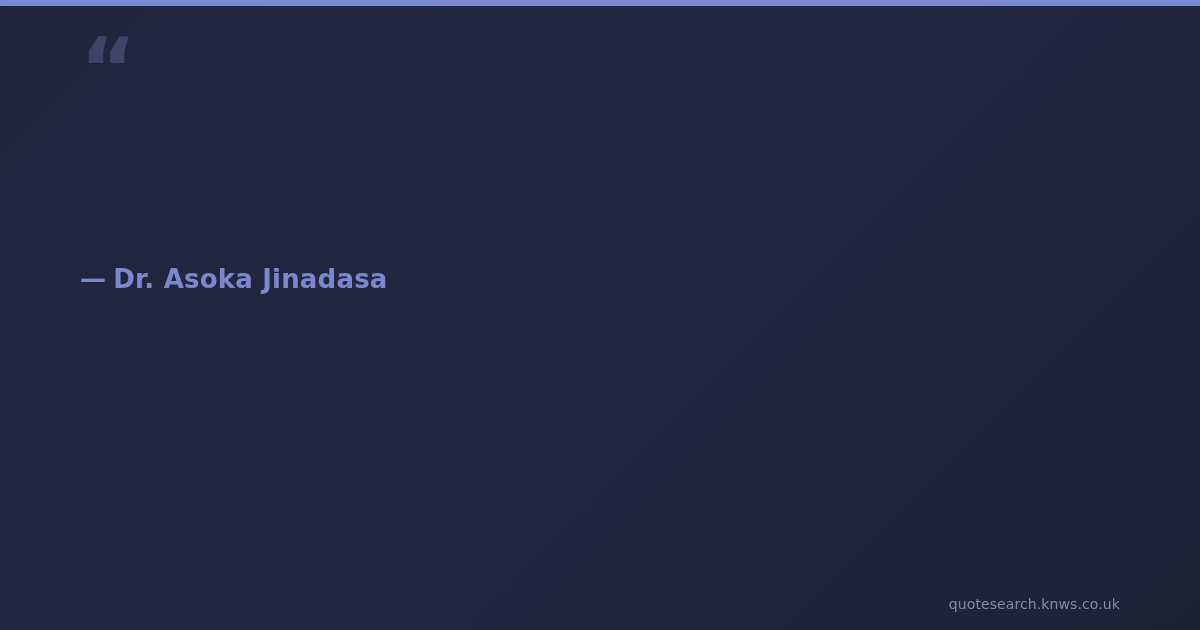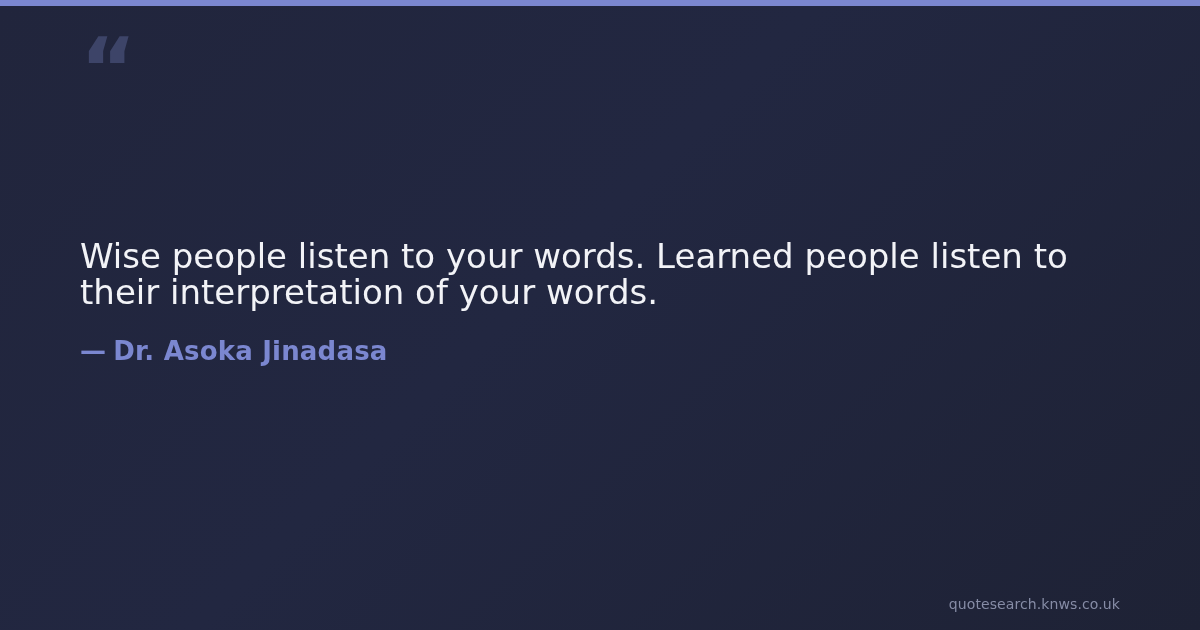"Wise people listen to your" p { html: <p>Wise people listen to your words. Learned people listen to their interpretation of your words.</p> -> none }
